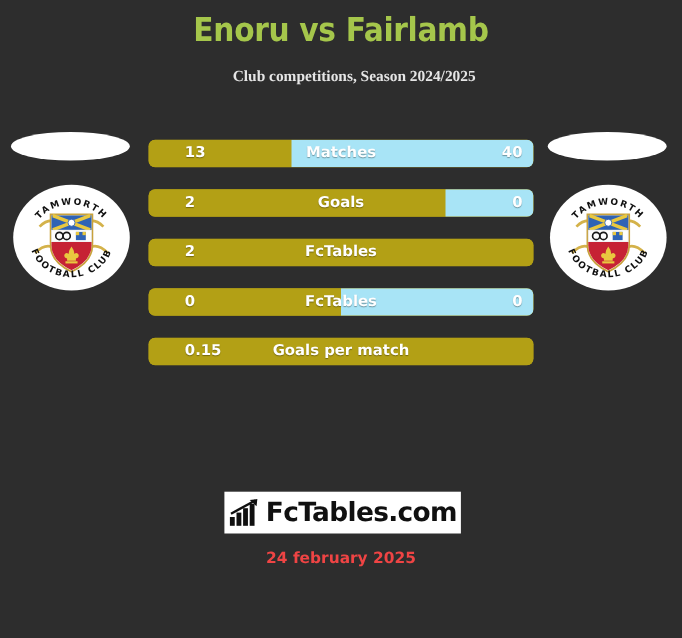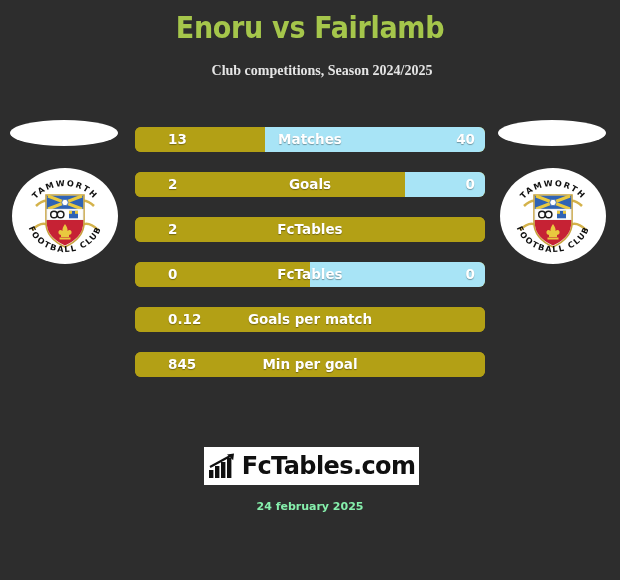"0.12" div.bar-val { text: 0.12 -> 0.15 }
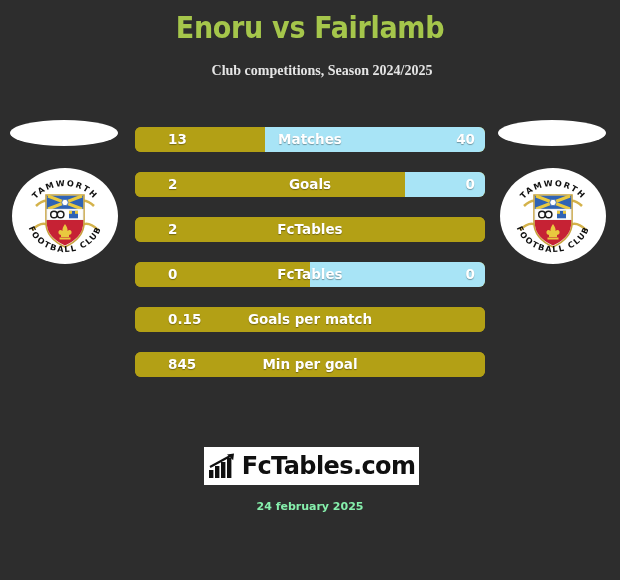"845" div.bar-row { html: <div> <div></div> <div>845</div> <div>Min per goal</div> </div> -> none }
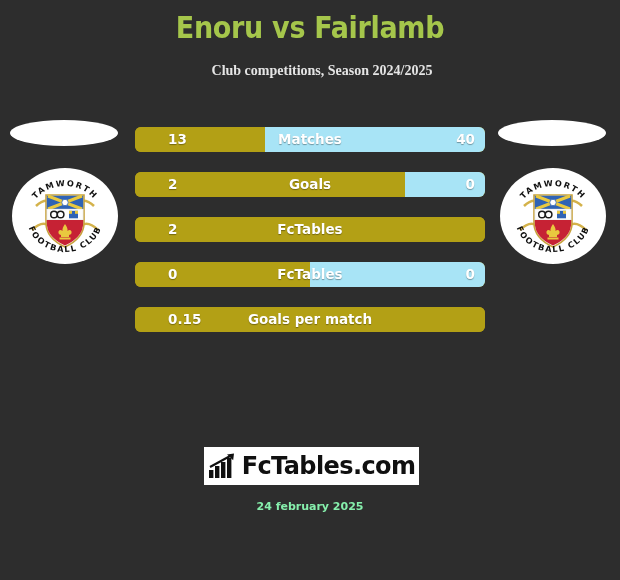"24 february 2025" .date { color: #86efac -> #ef4444; font-size: 11px -> 14px }
